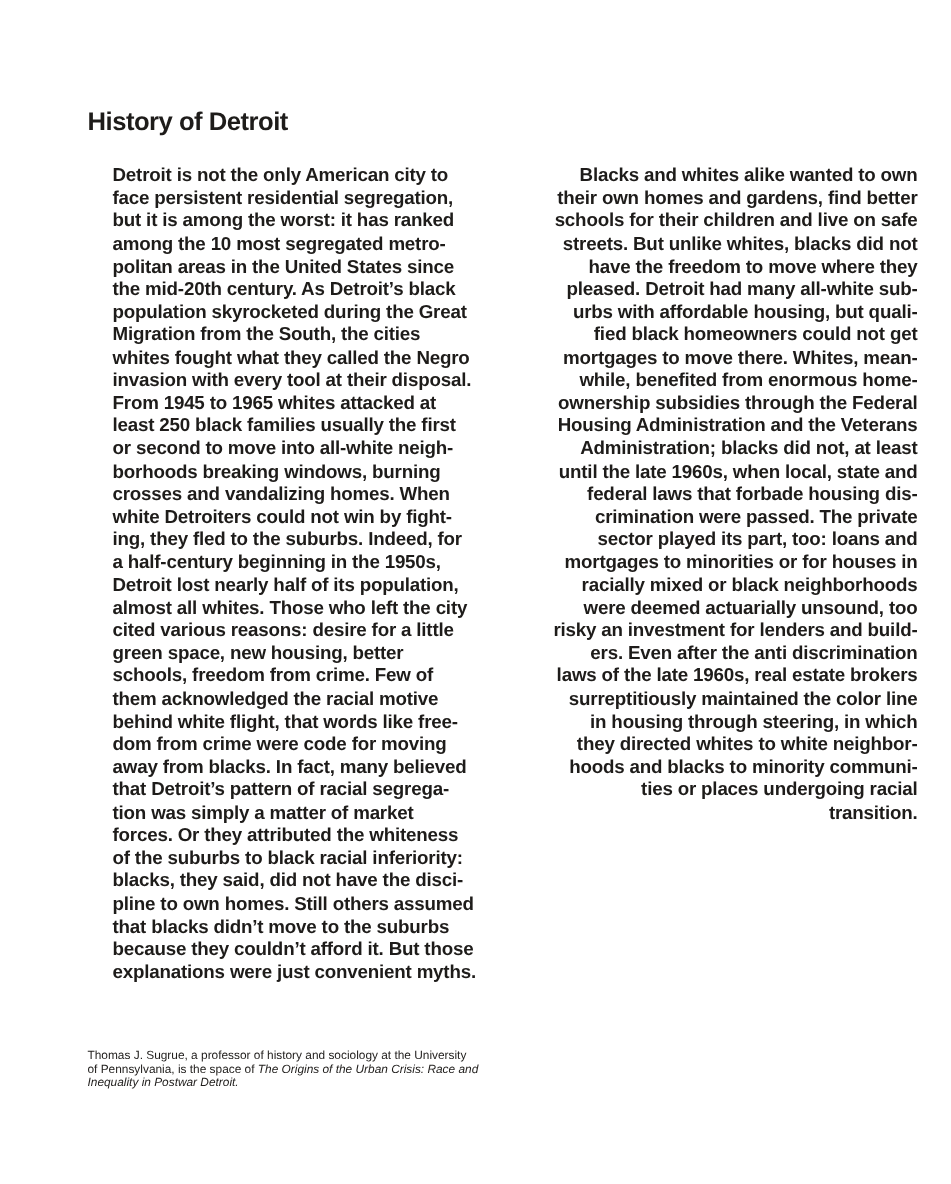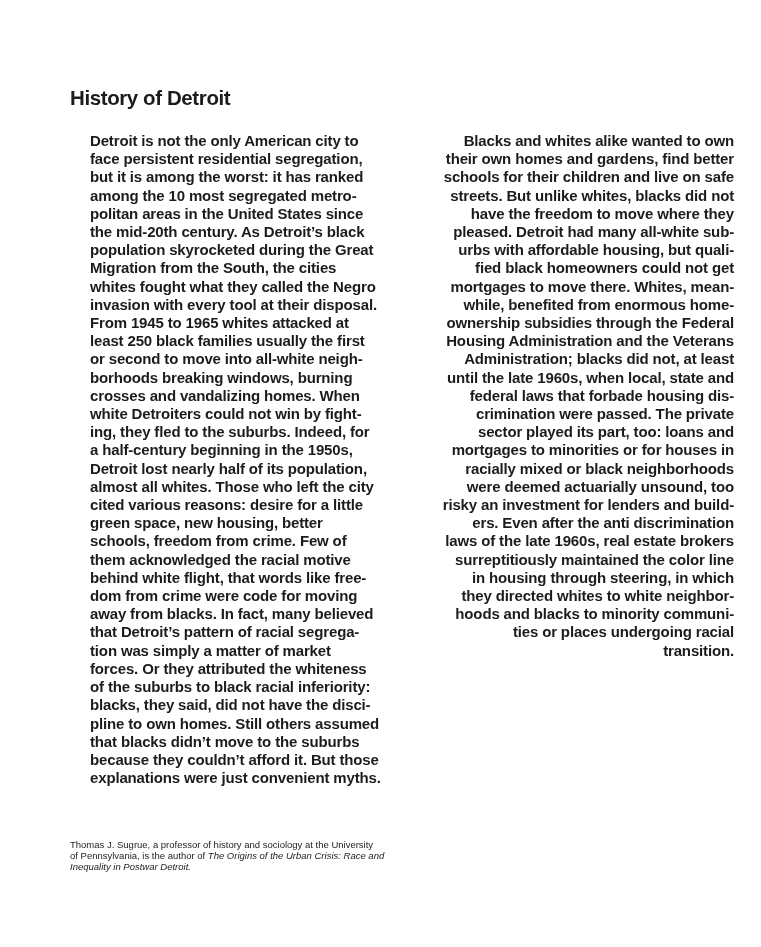"Thomas J. Sugrue, a professor" span { text: author -> space }
